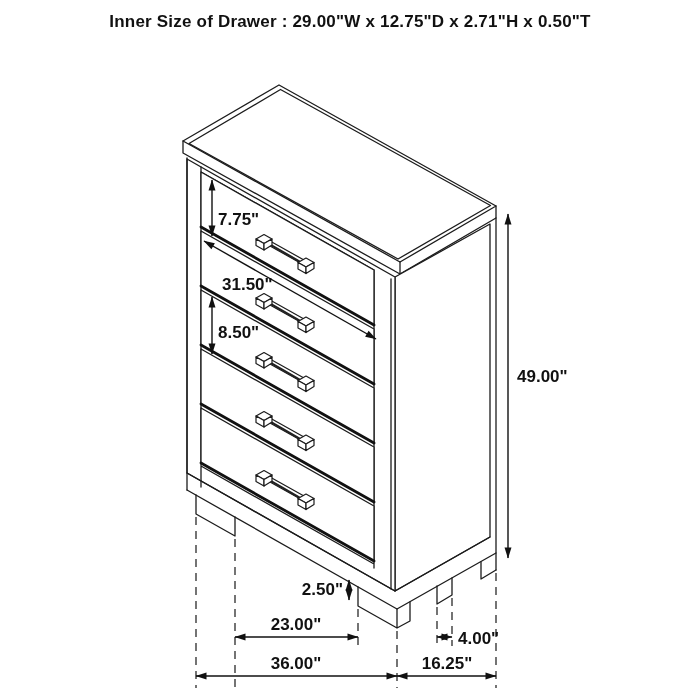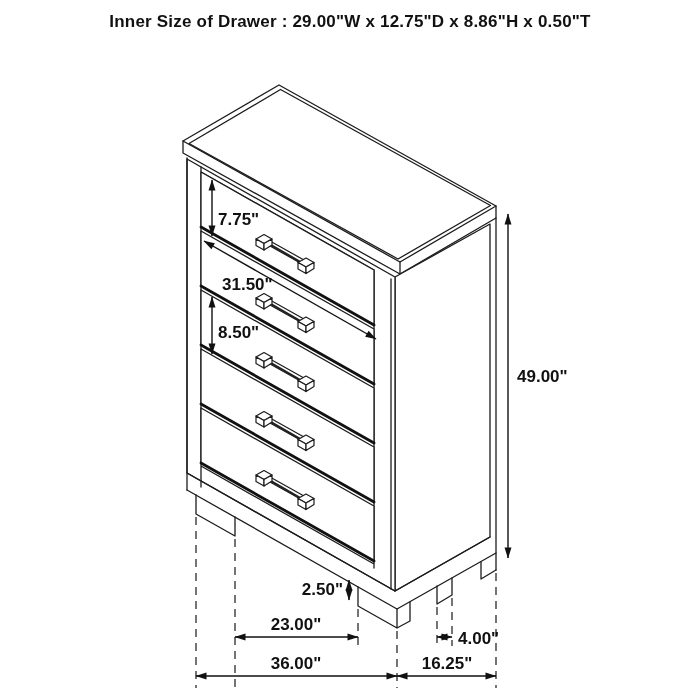"Inner Size of Drawer :" div { text: 8.86 -> 2.71 }
